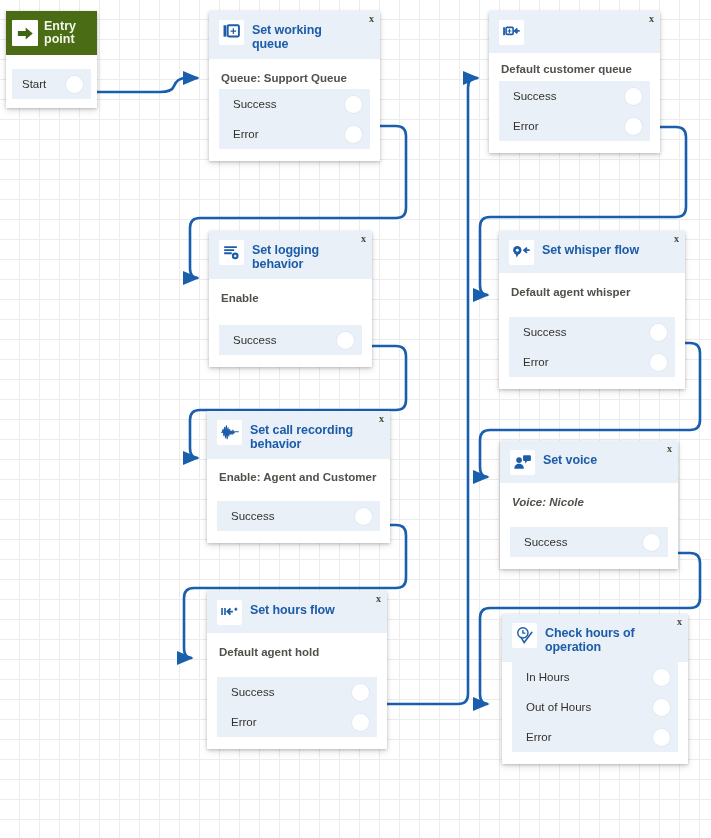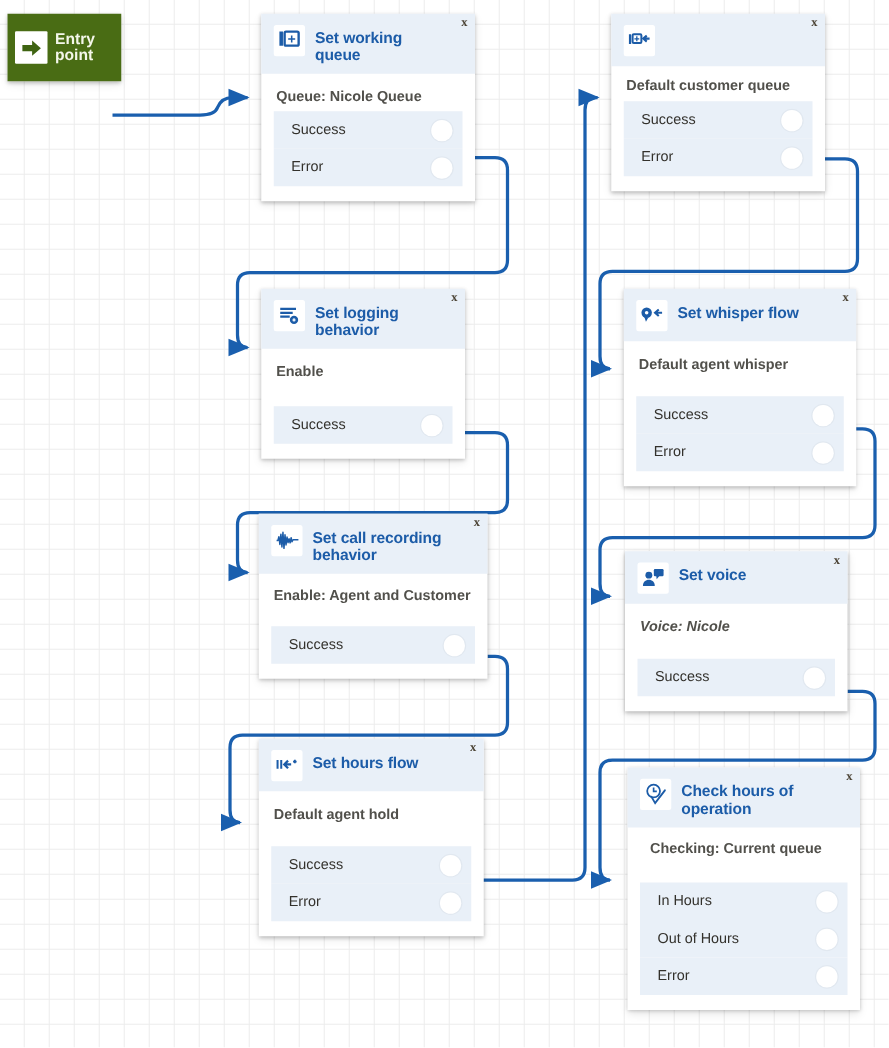"Entry point" .entry-header { height: 54px -> 44px }
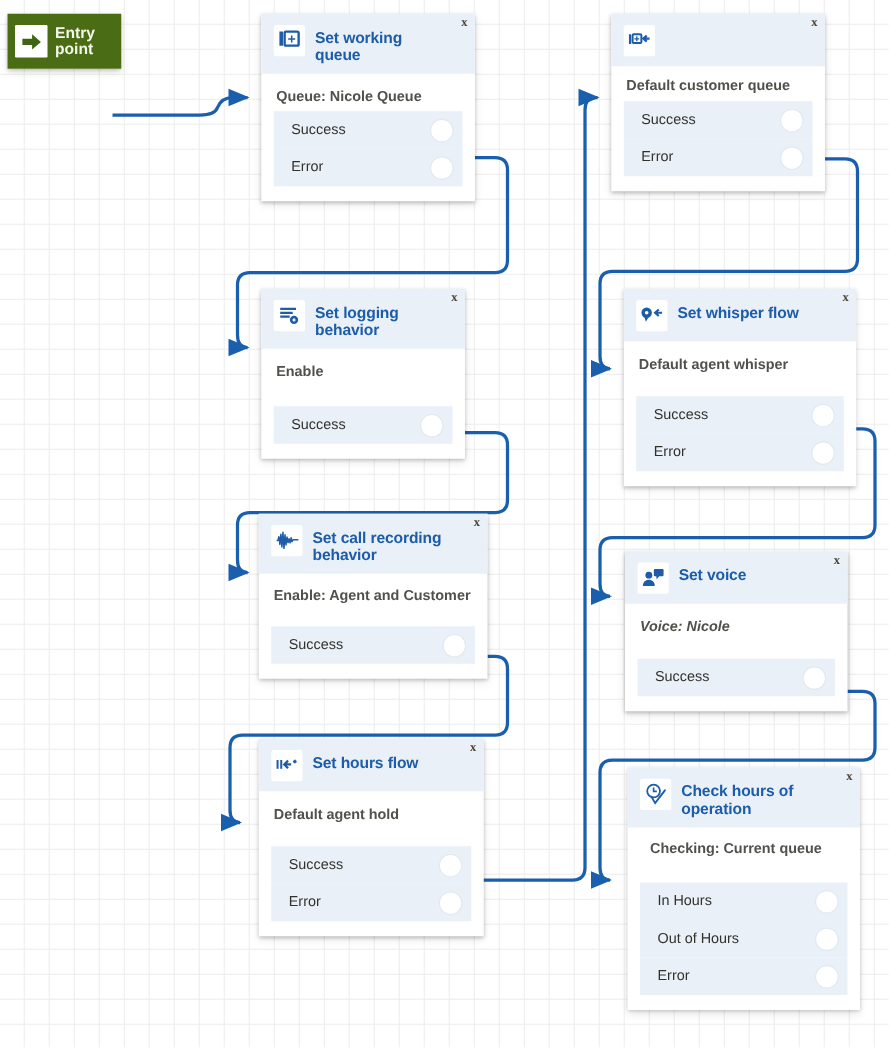"Start" div.entry-ports { html: none -> <div> <div> <span>Start</span> <span></span> </div> </div> }
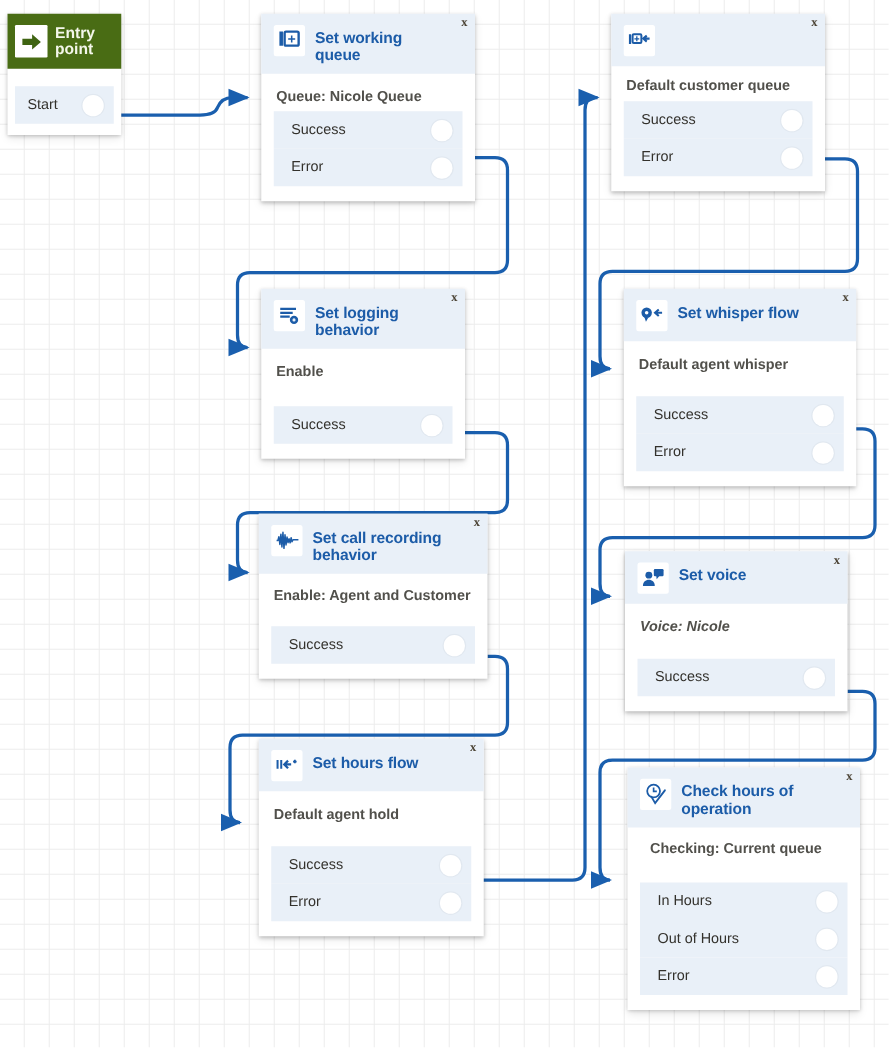"Queue: Nicole Queue" div.node-subtitle { text: Nicole -> Support }
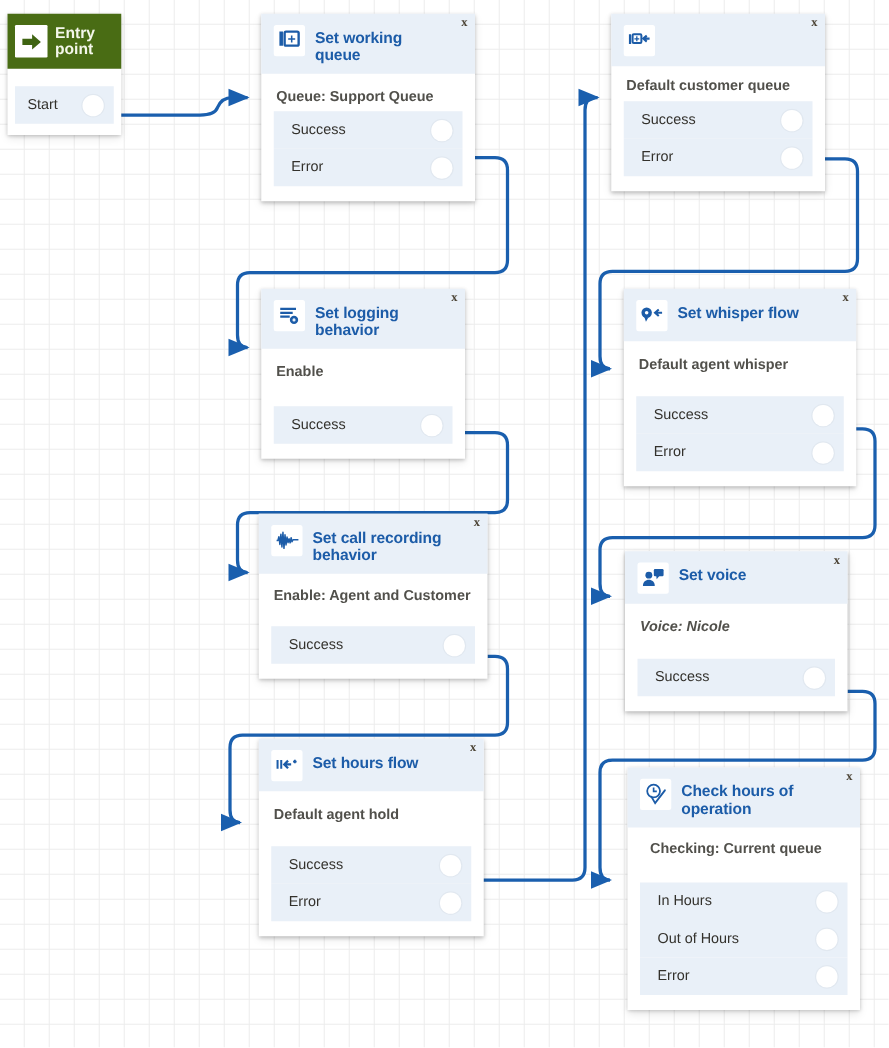"Checking: Current queue" div.node-body { html: <div> <div>Checking: Current queue</div> </div> -> none }
